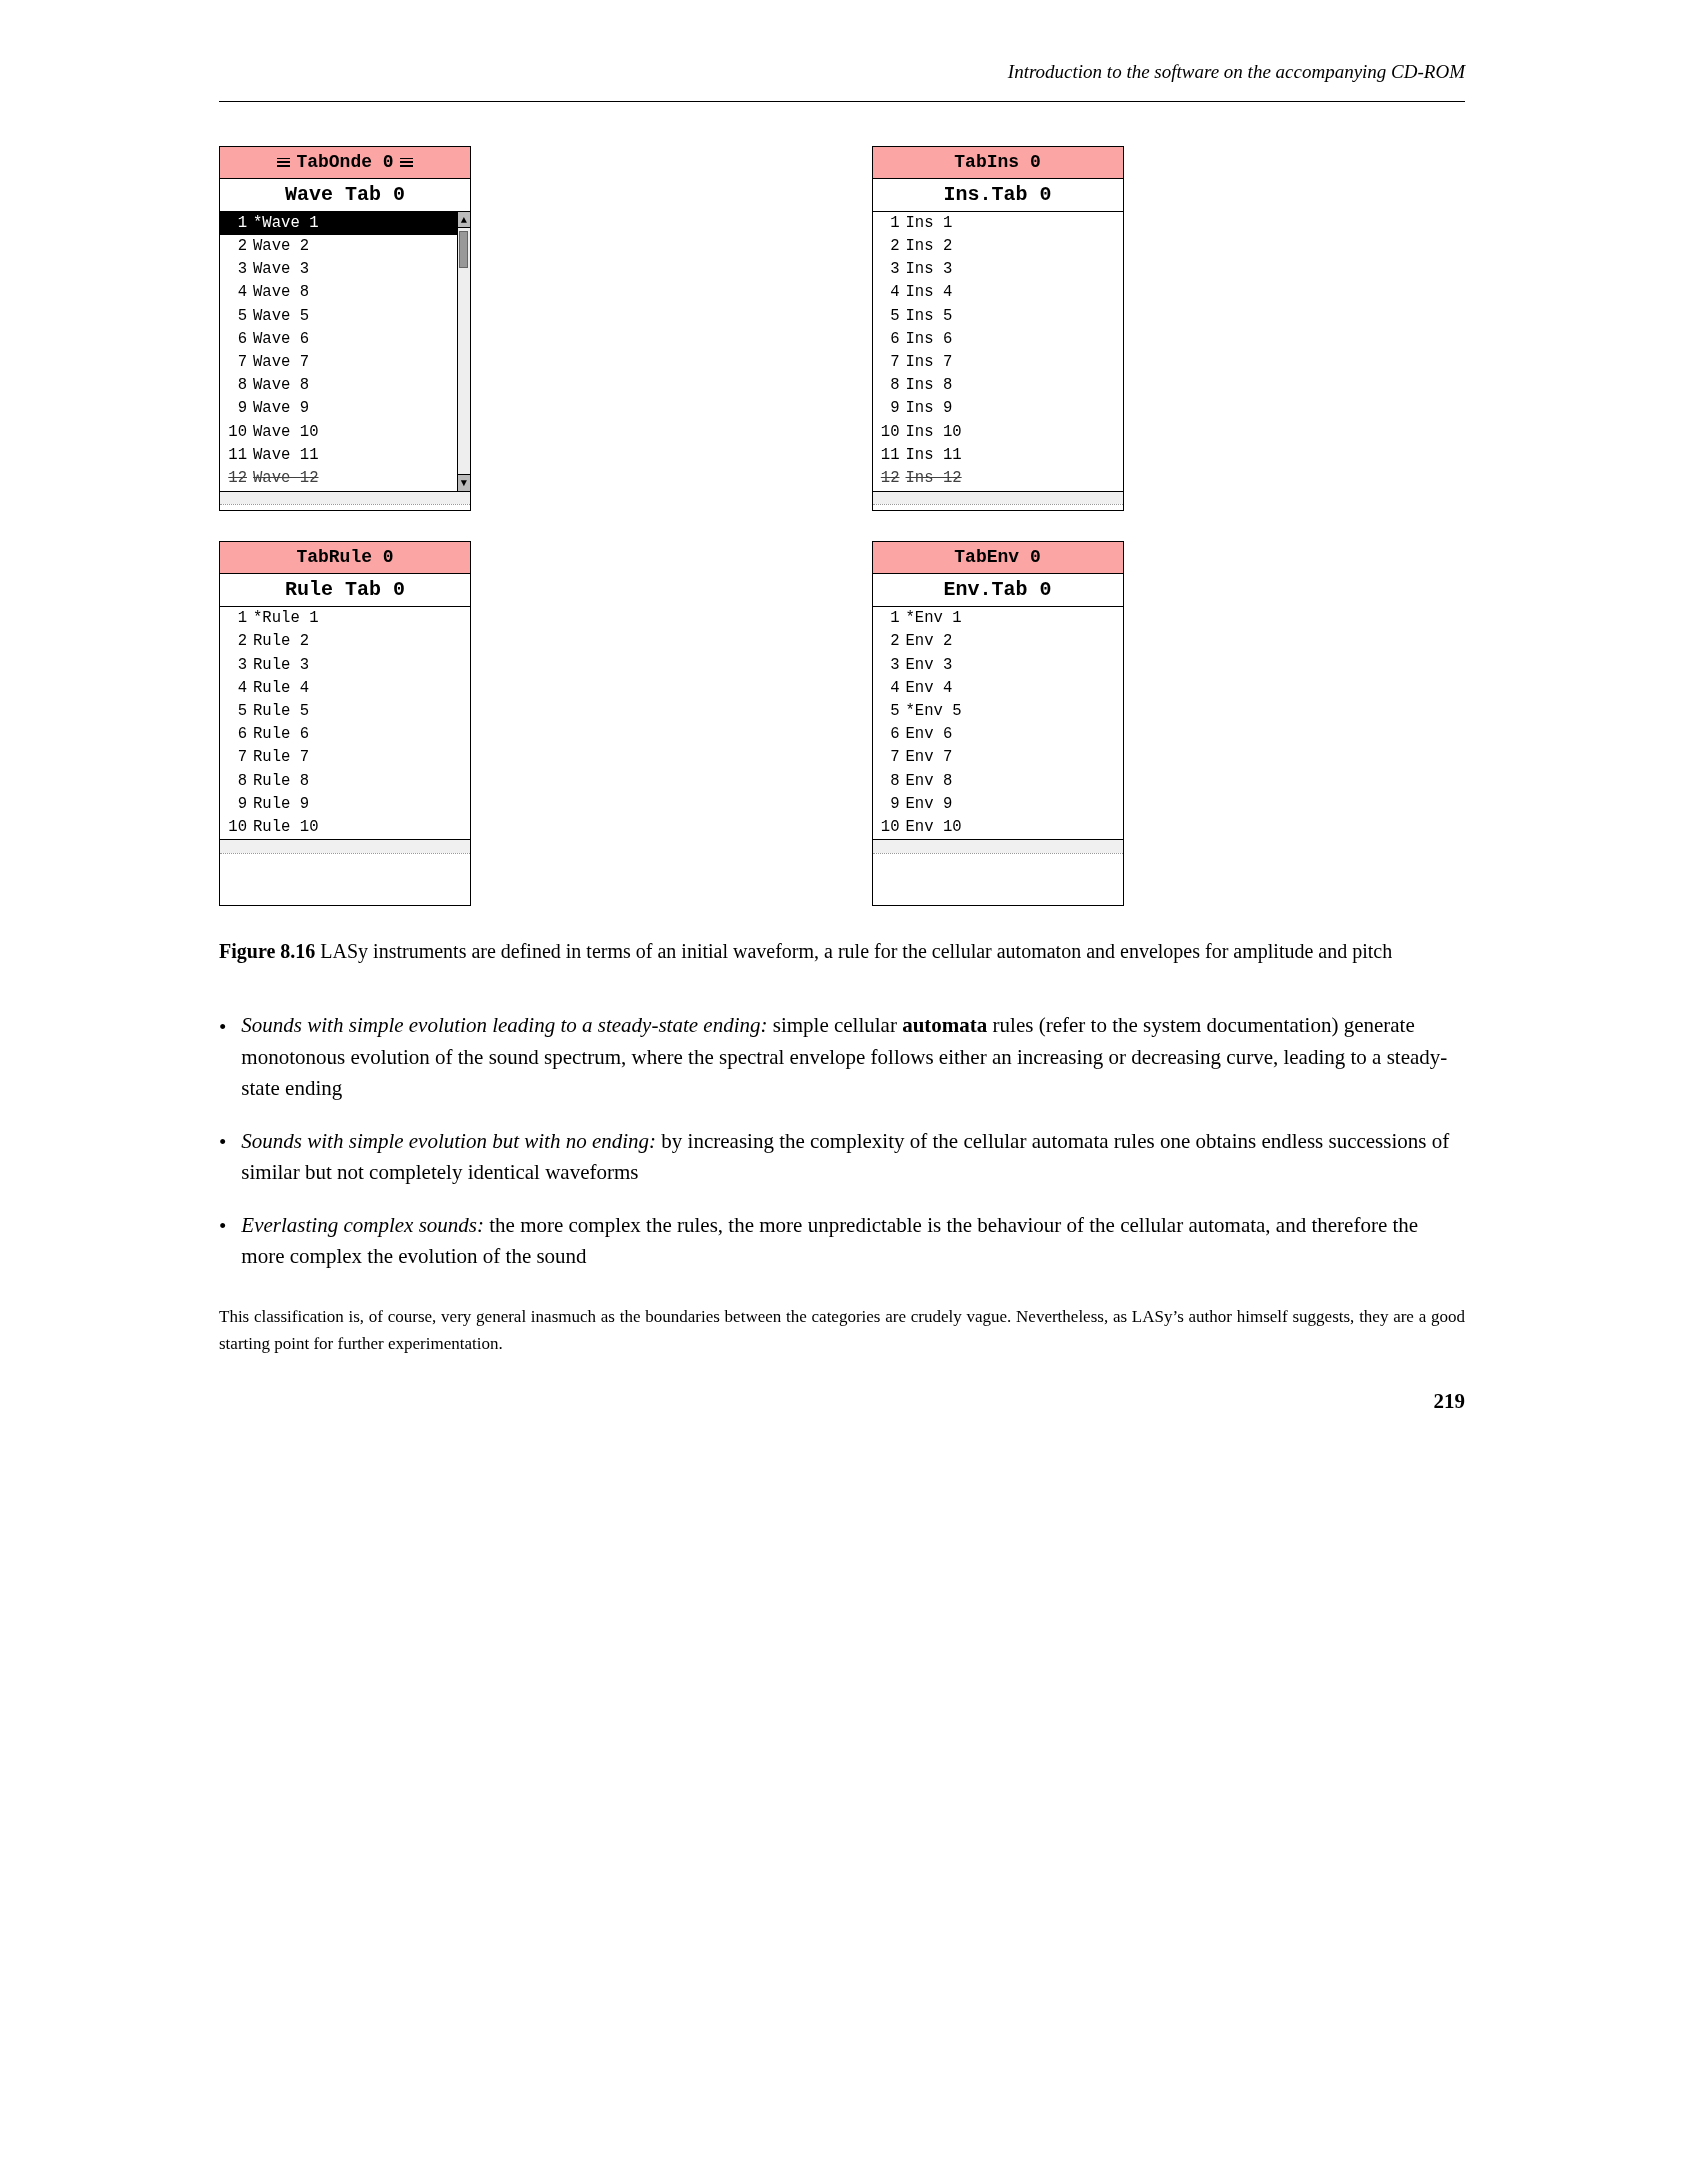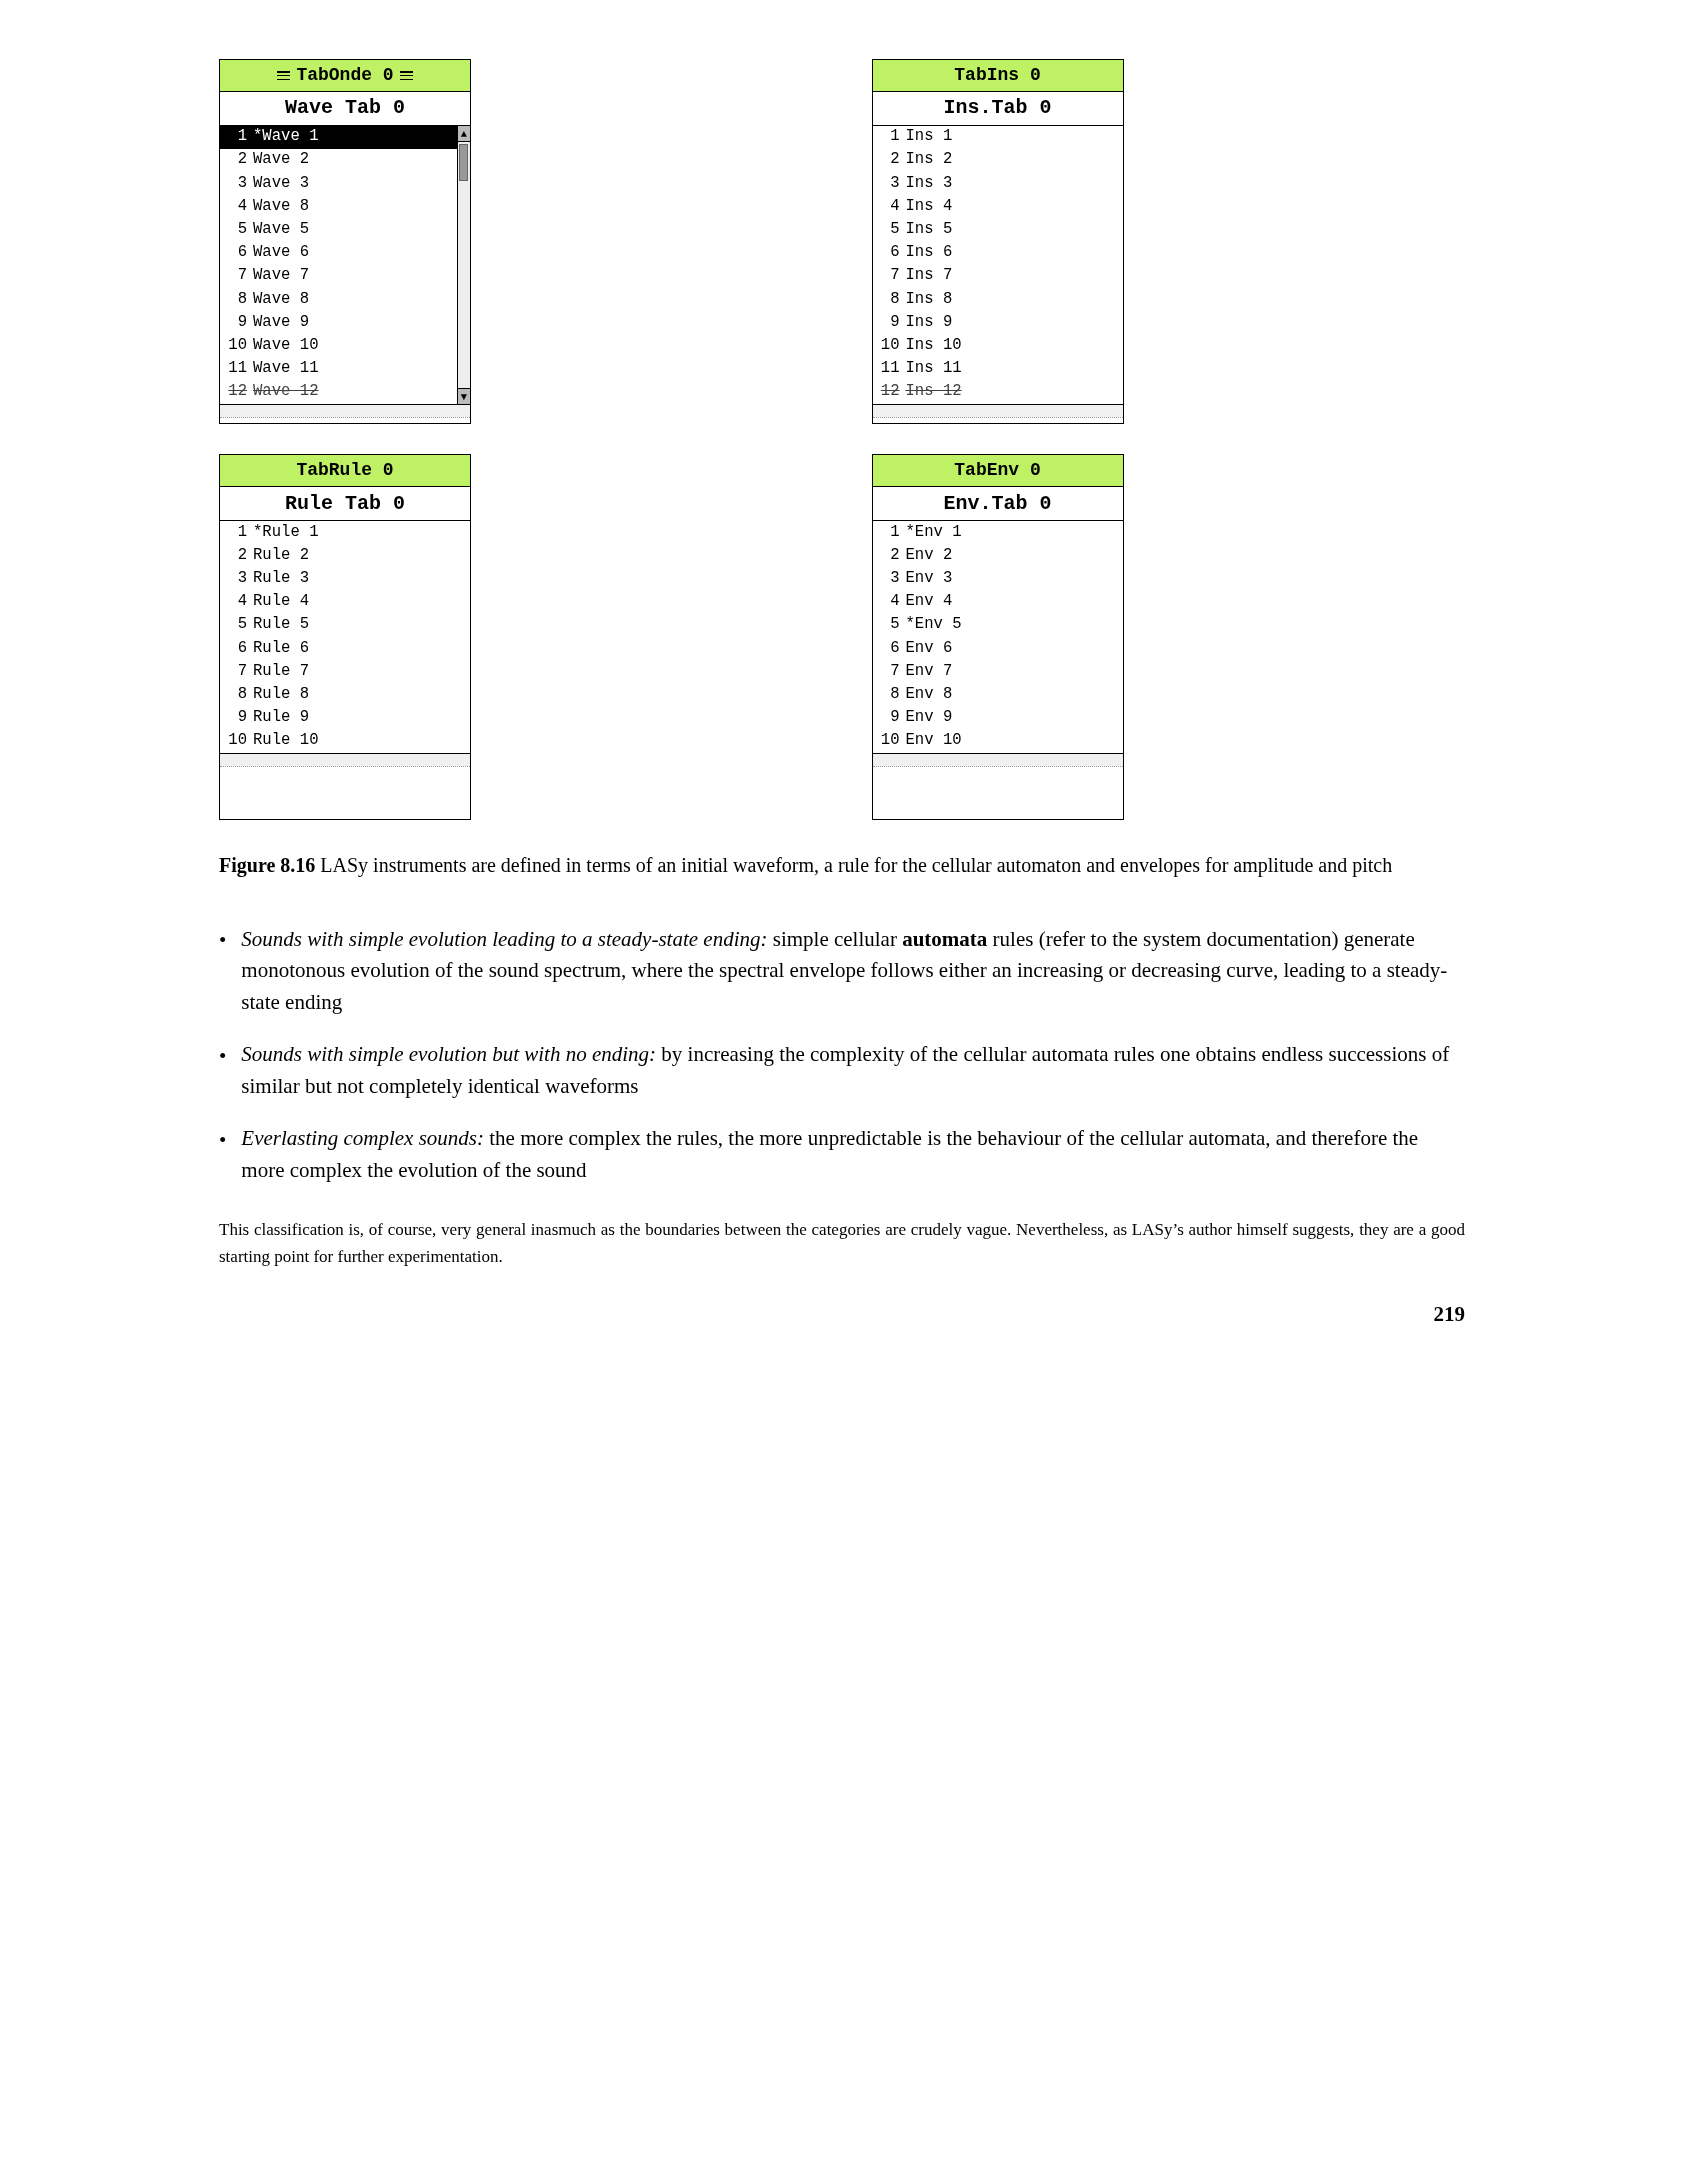"Introduction to the software on" div.header-text { html: none -> <div>Introduction to the software on the accompanying CD-ROM</div> }
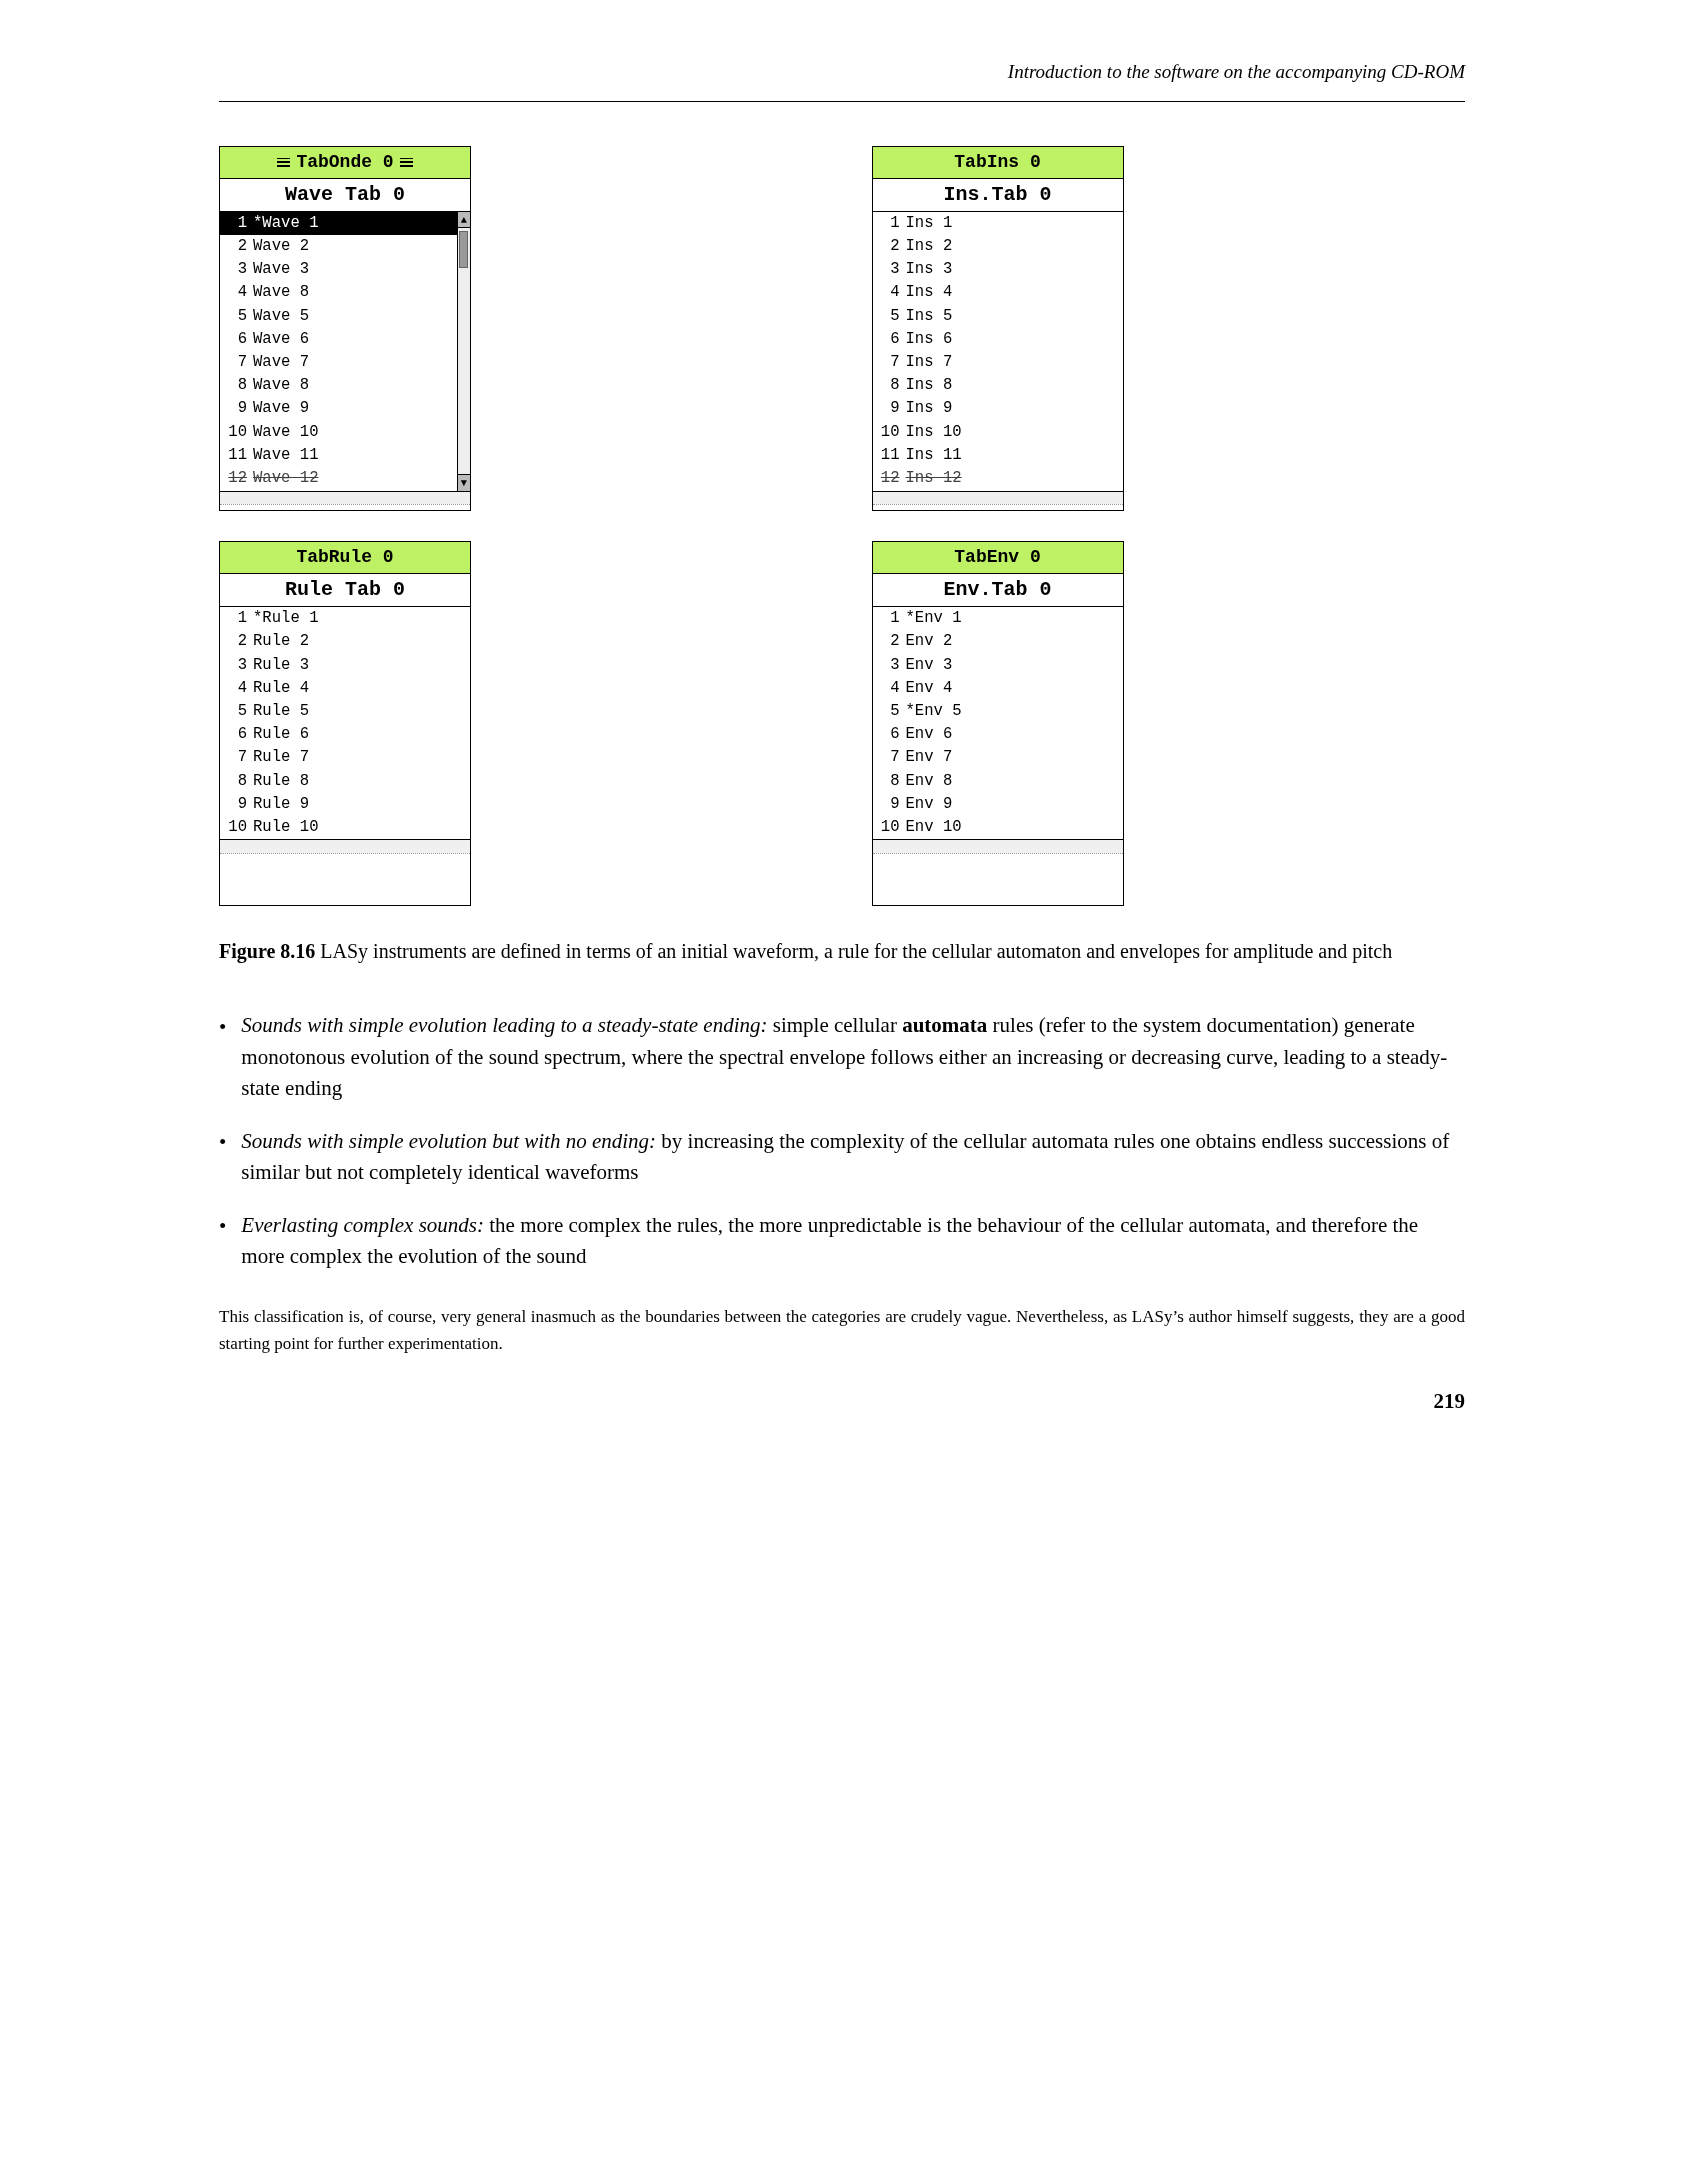"TabOnde 0" .panel-title-bar { background: #bef264 -> #fca5a5 }
